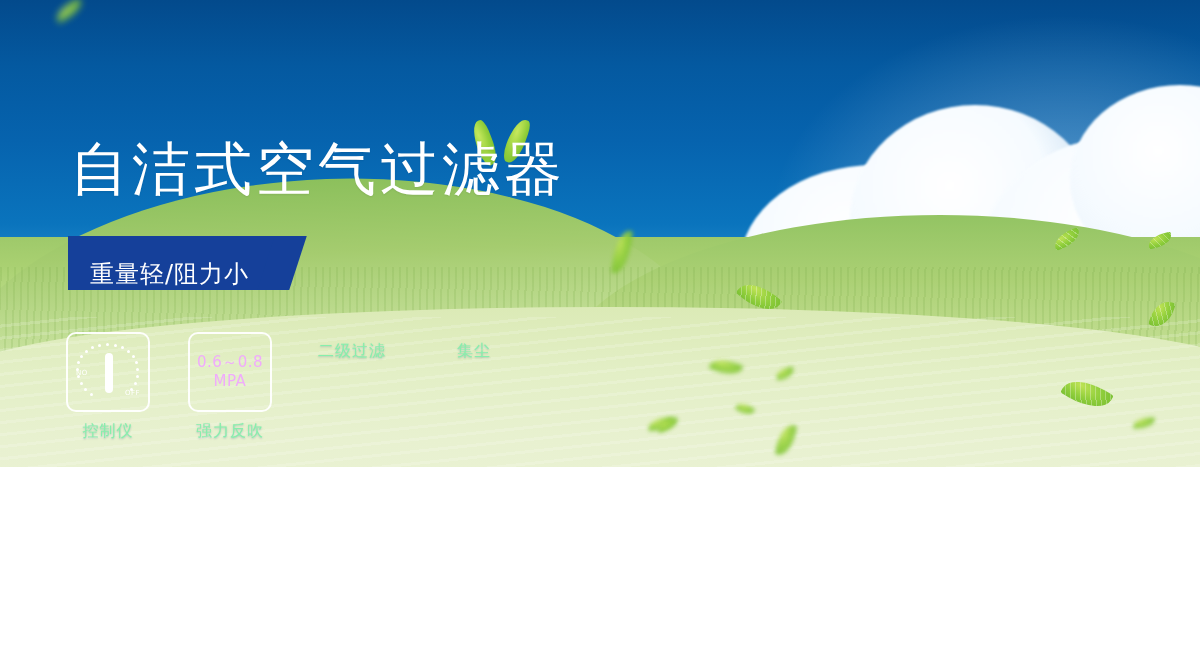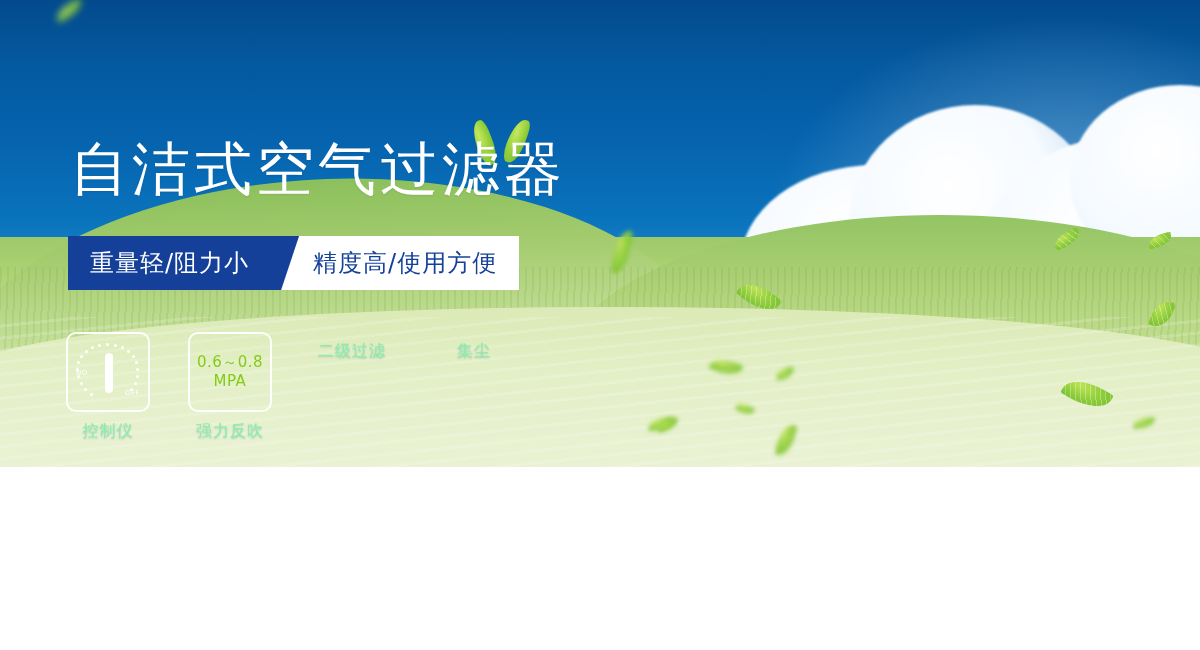"重量轻/阻力小" .sub-left { align-items: center -> flex-end }
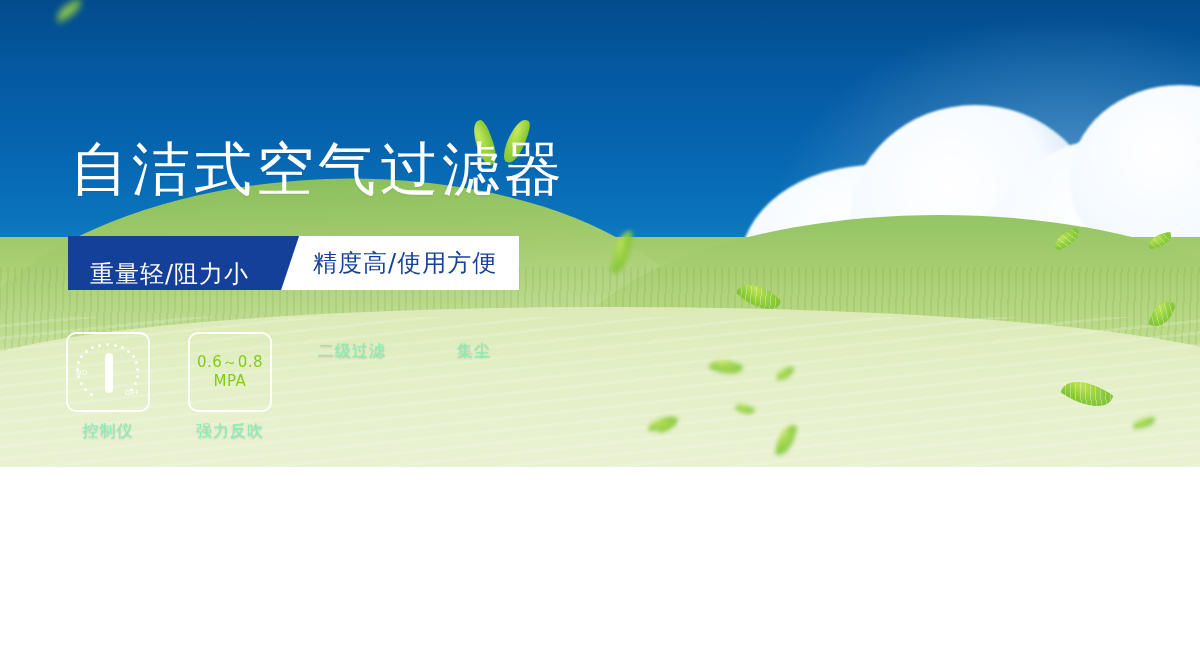"精度高/使用方便" div.sub-right { html: <div> <span>精度高/使用方便</span> </div> -> none }
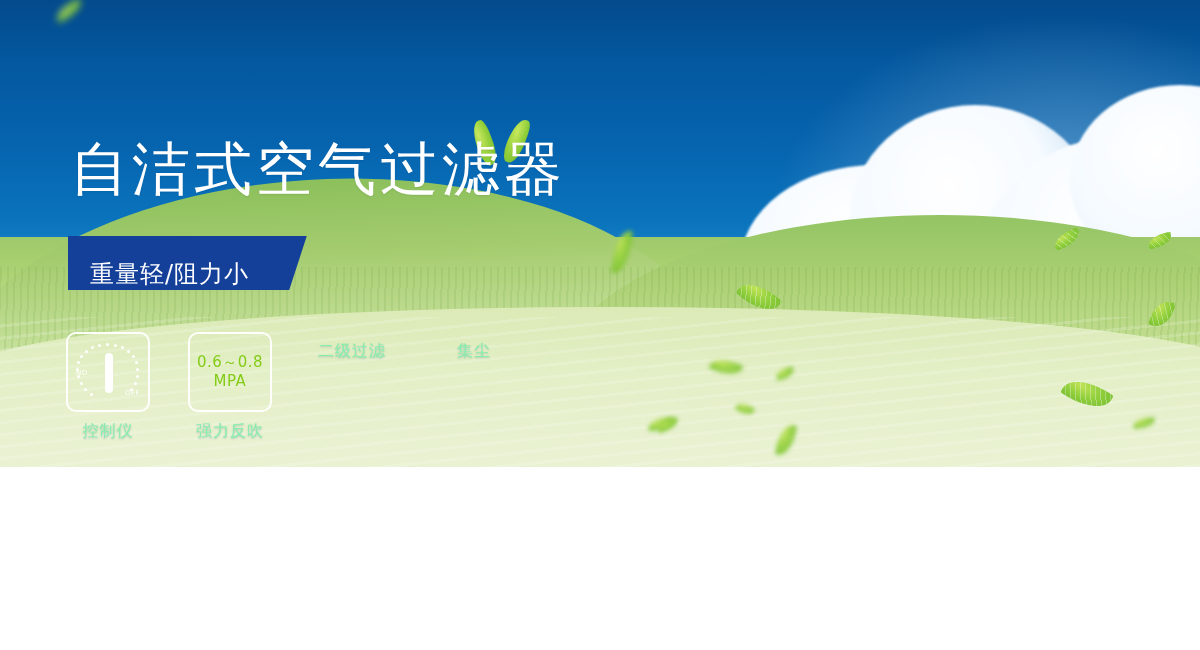"0.6～0.8" .fbox .ftext { color: #84cc16 -> #f0abfc }
